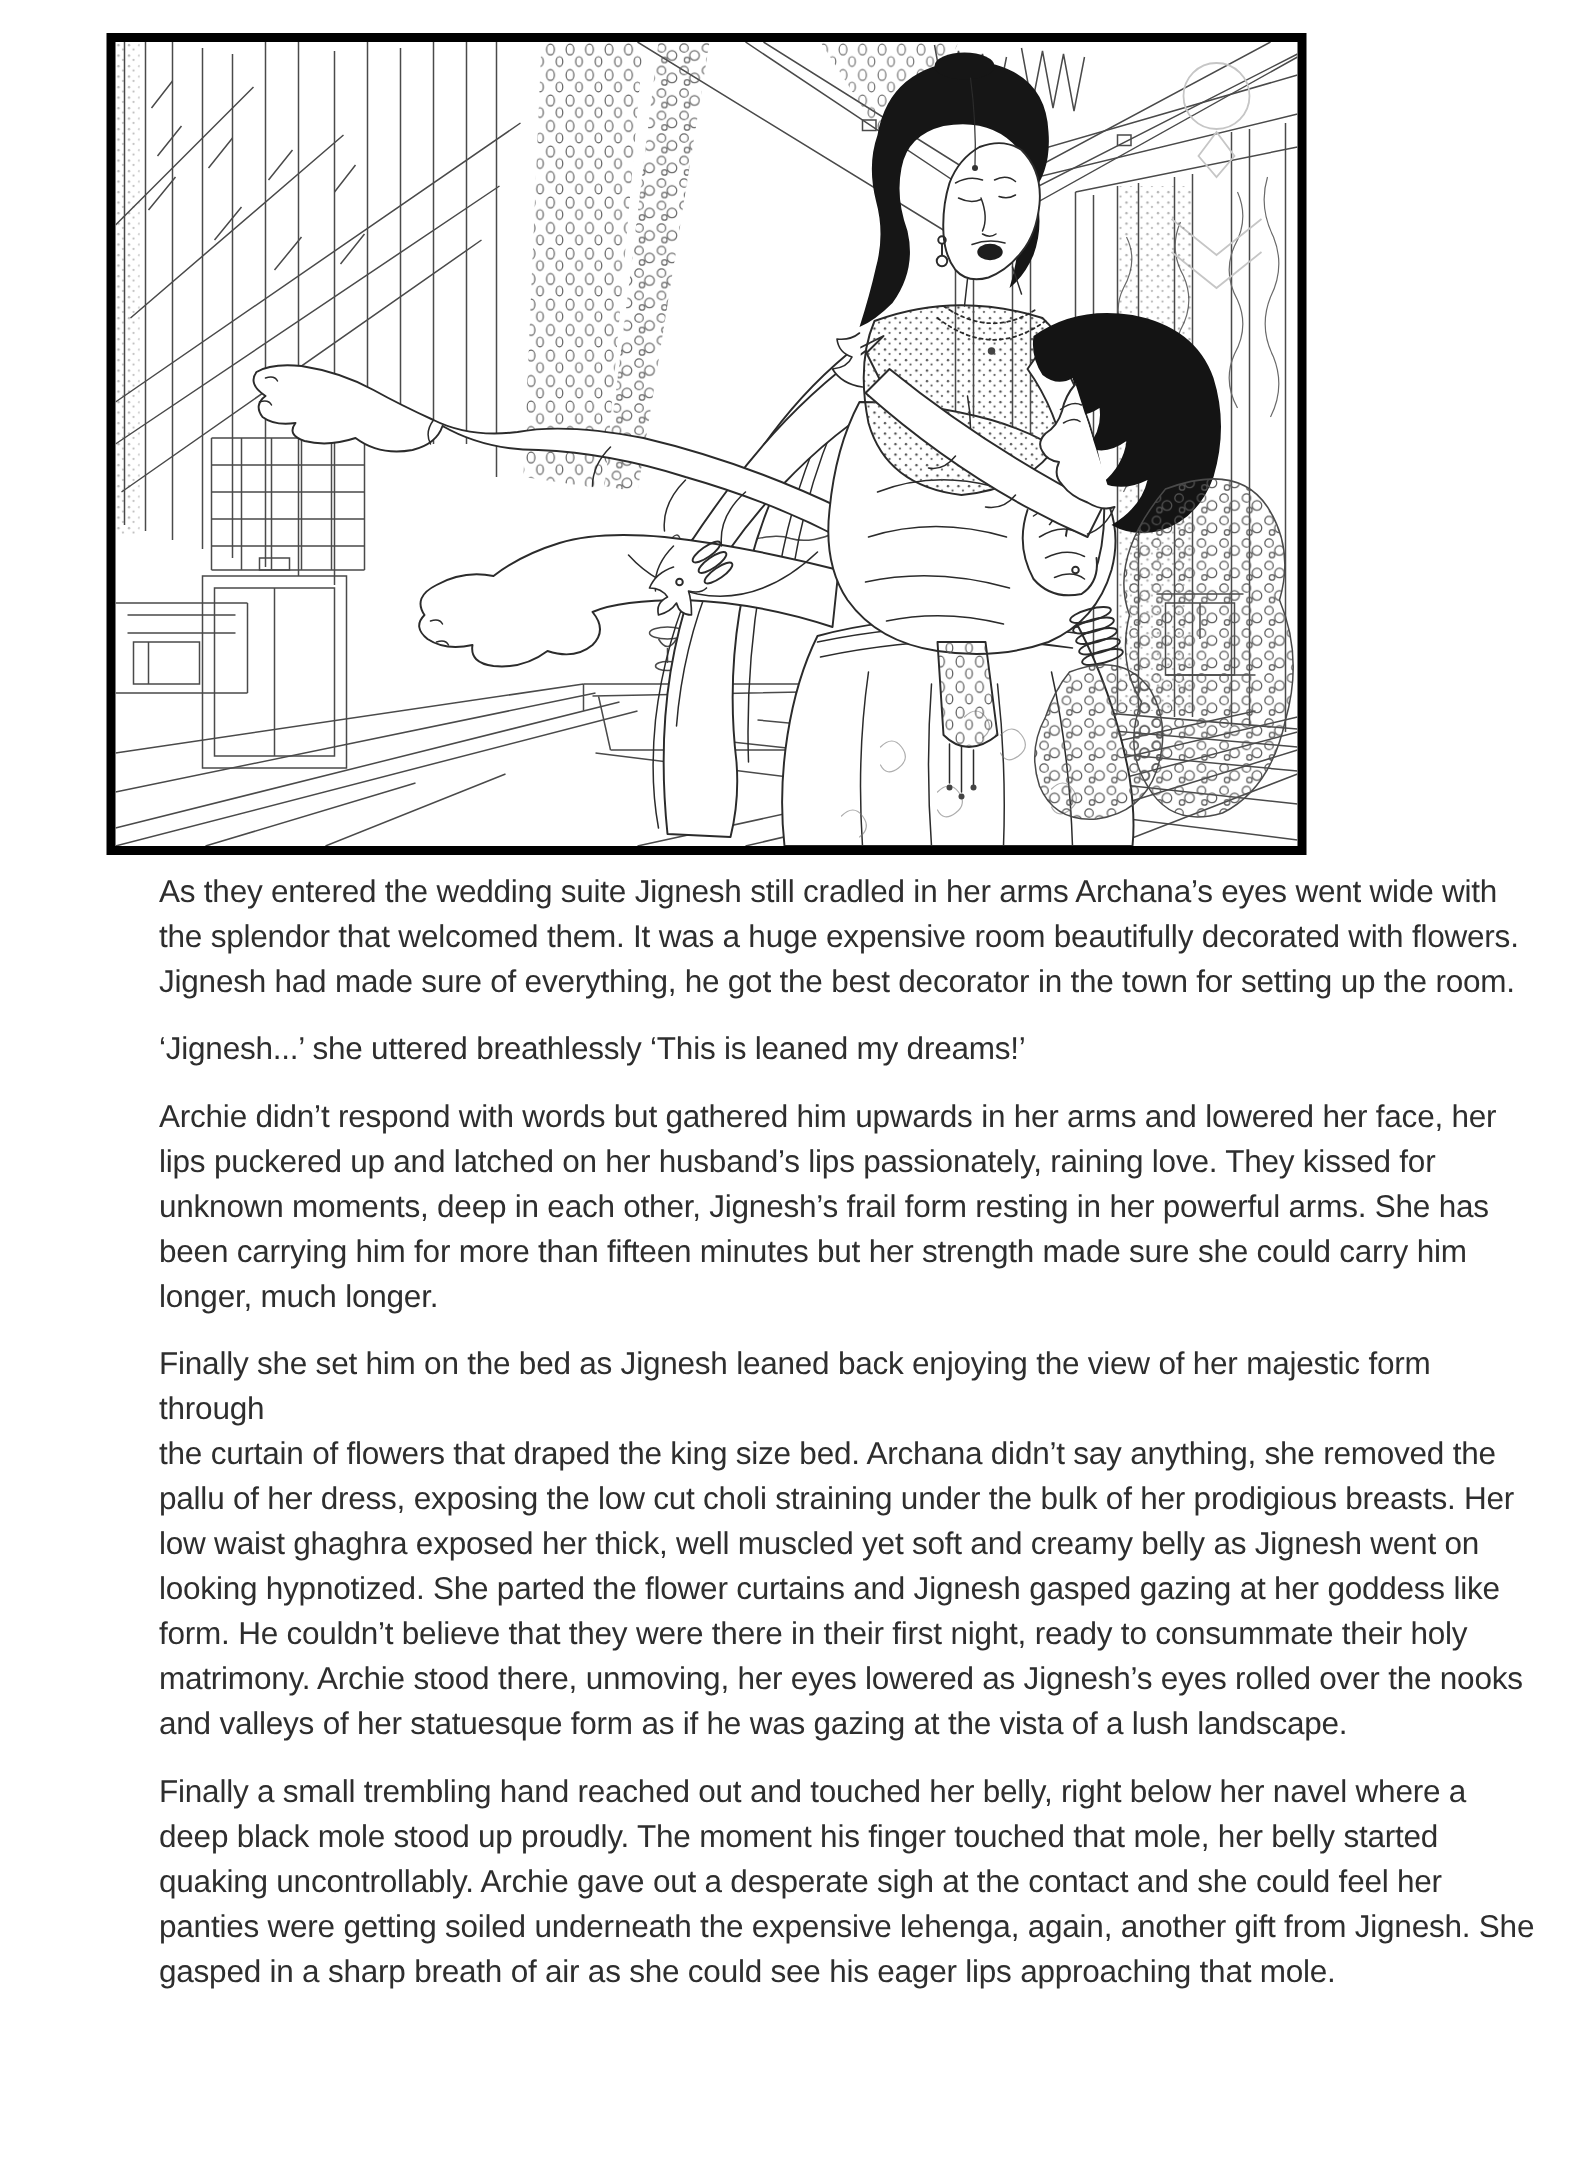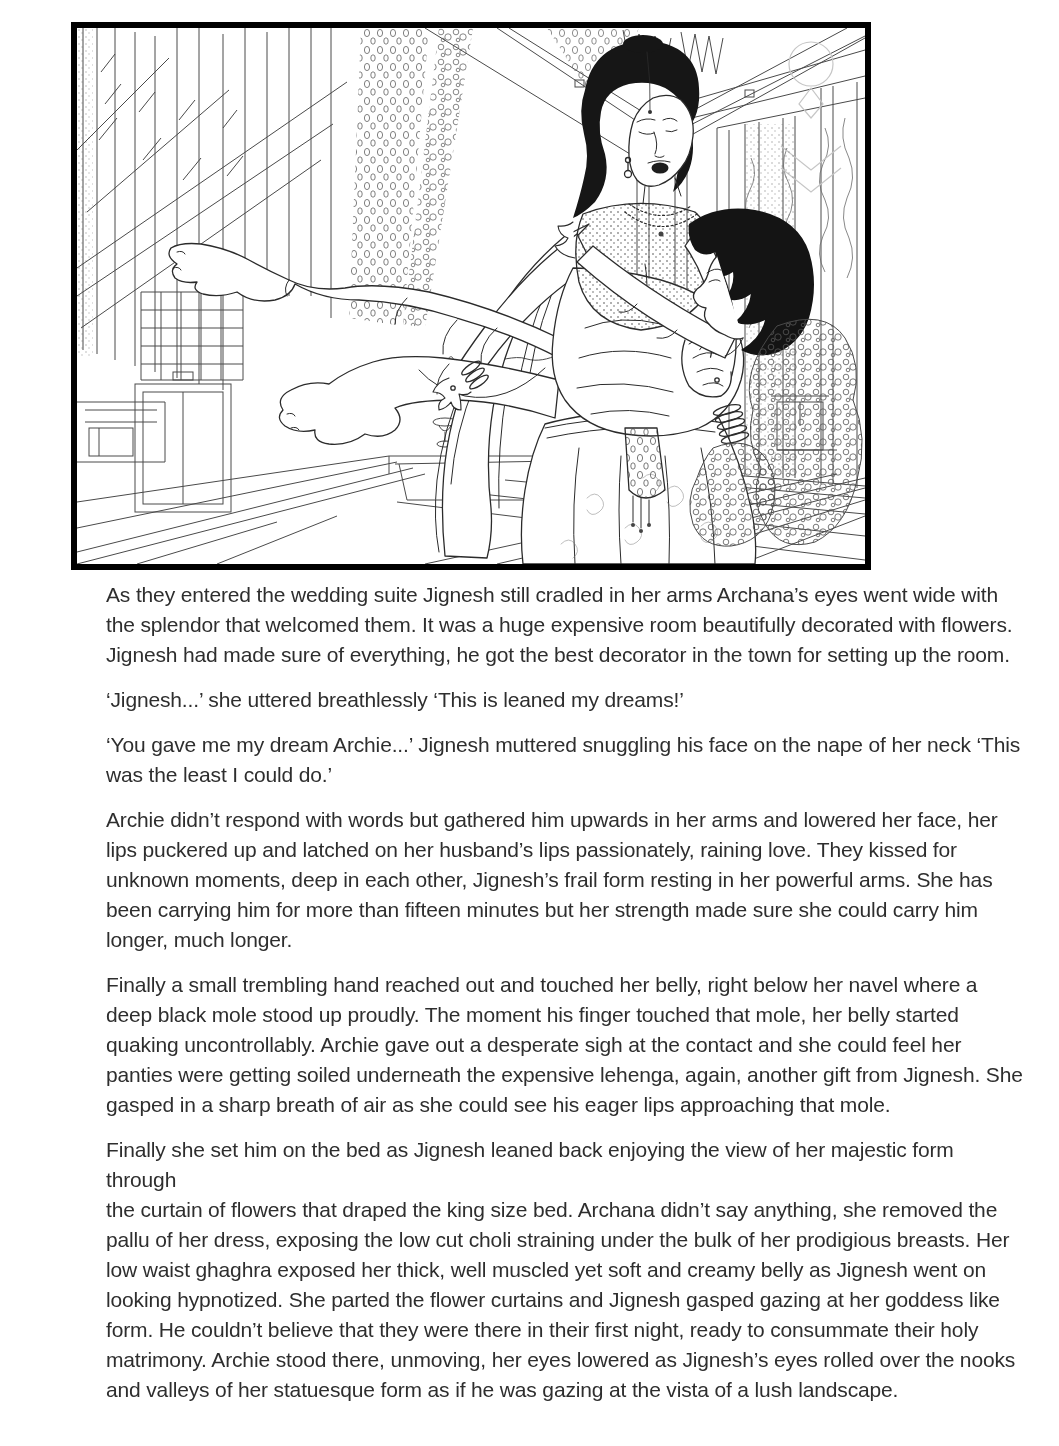"‘You gave me my dream" p { html: <p>‘You gave me my dream Archie...’ Jignesh muttered snuggling his face on the nape of her neck ‘This was the least I could do.’</p> -> none }
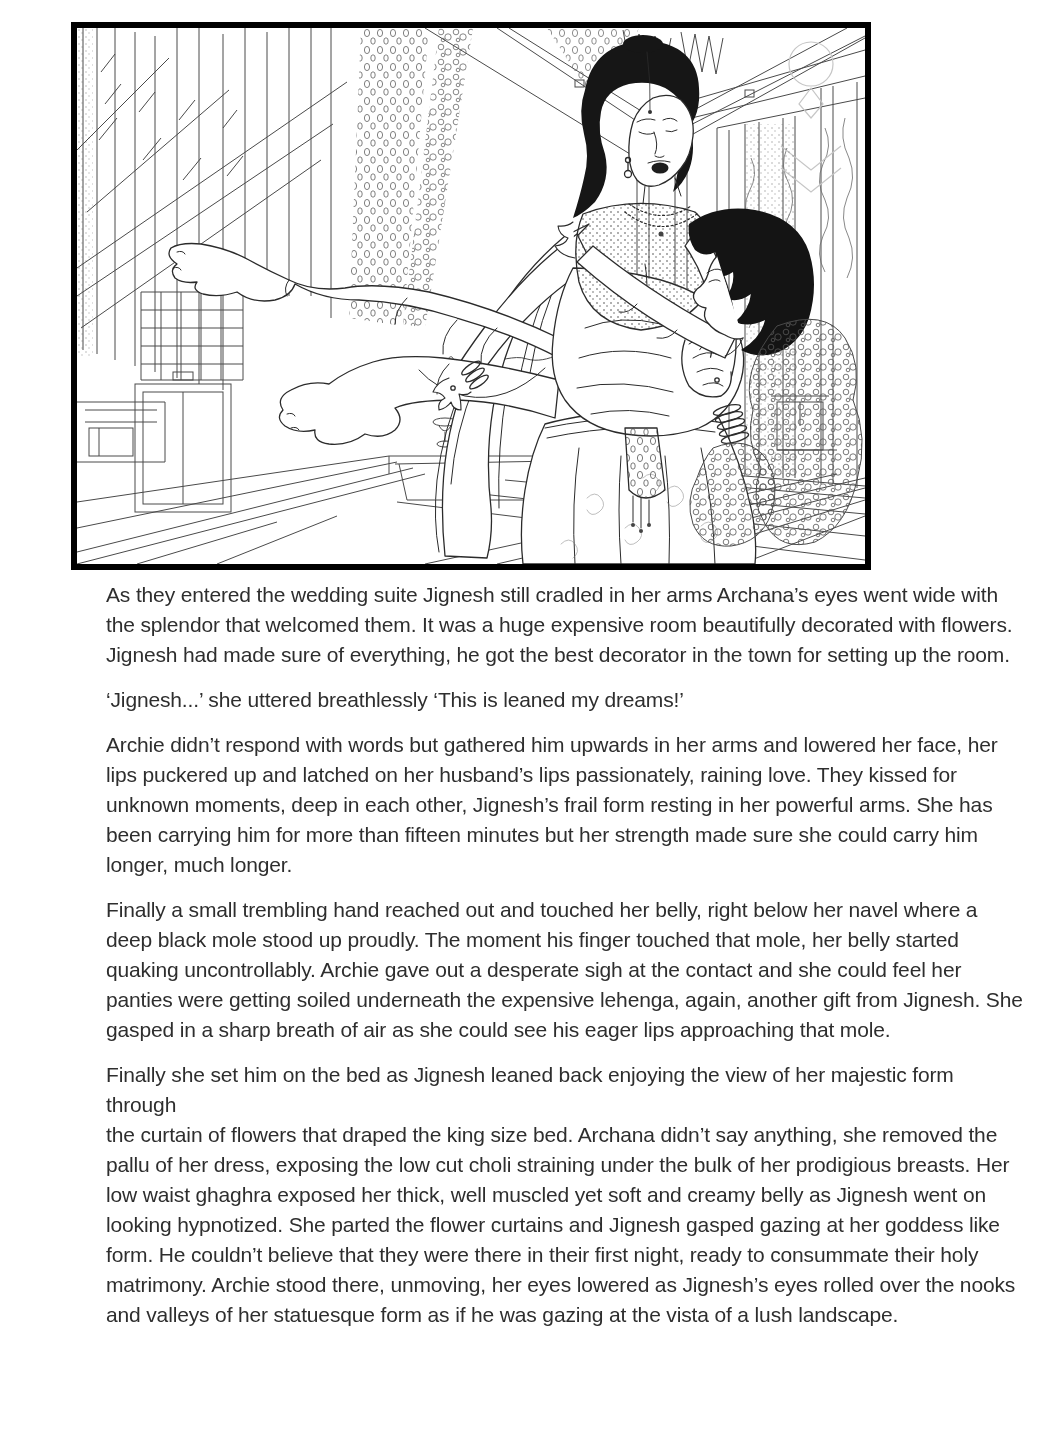"Finally a small trembling hand" p { order: before "Finally she set him on" -> after "Finally she set him on" }
